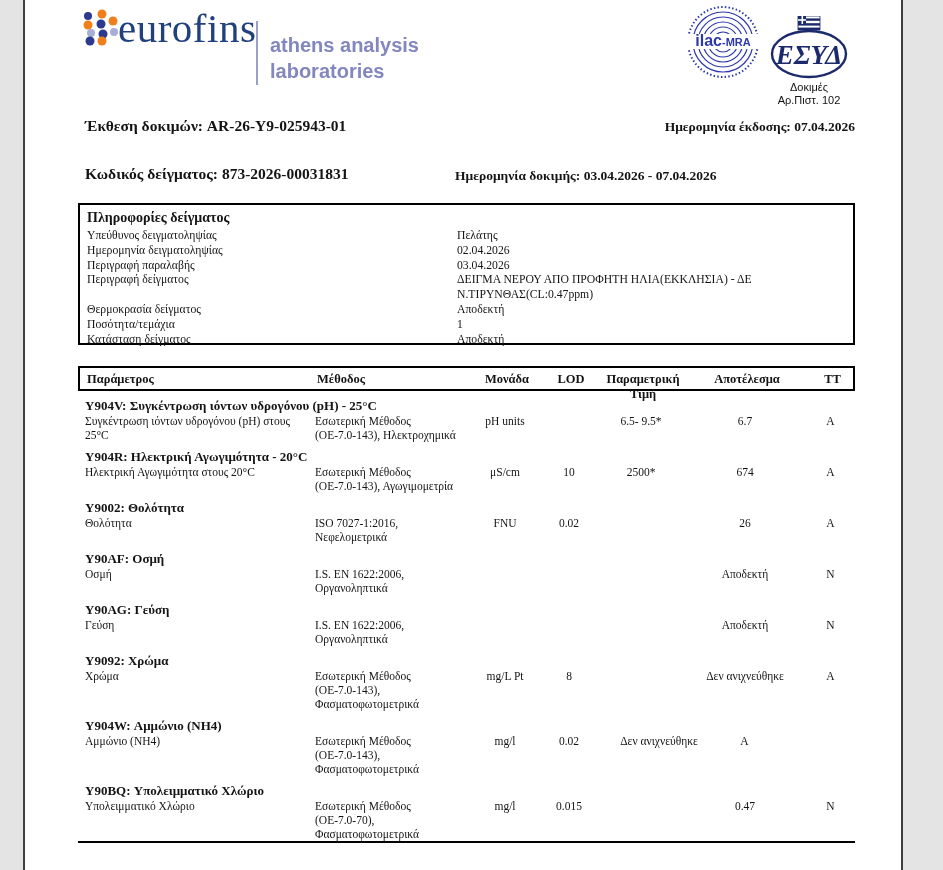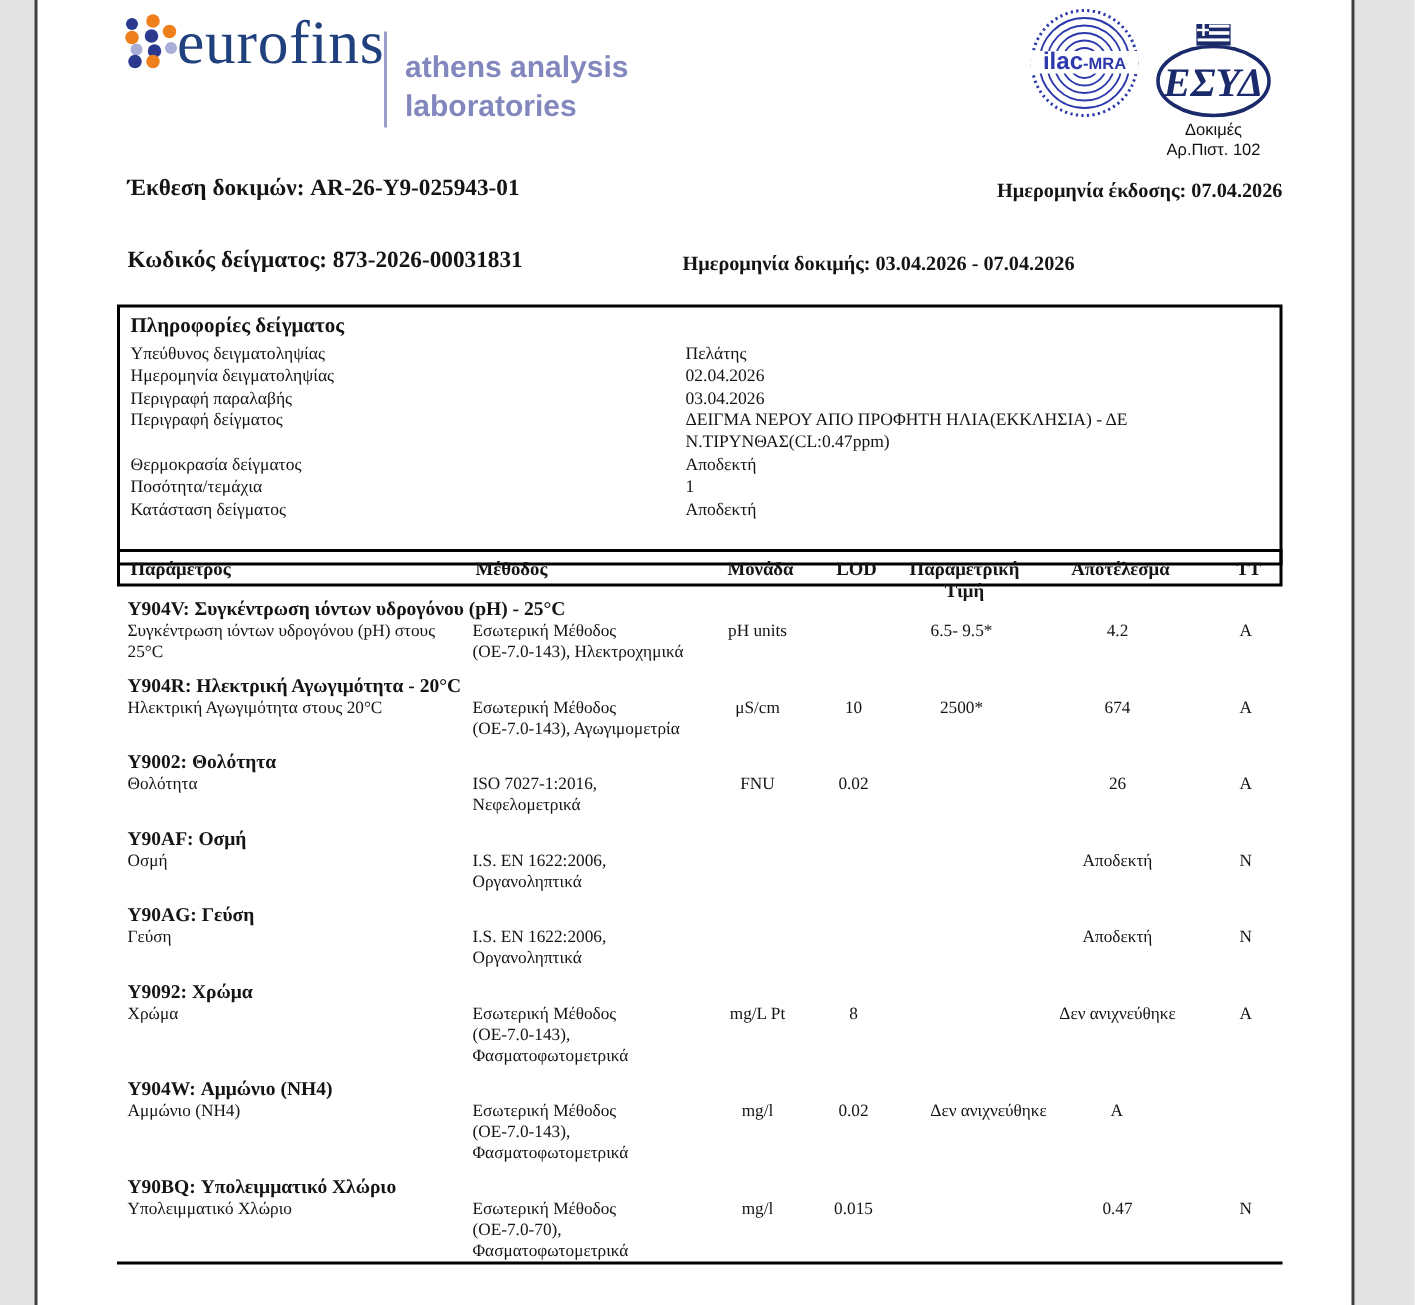"Πληροφορίες δείγματος" .info-box { height: 174px -> 142px }
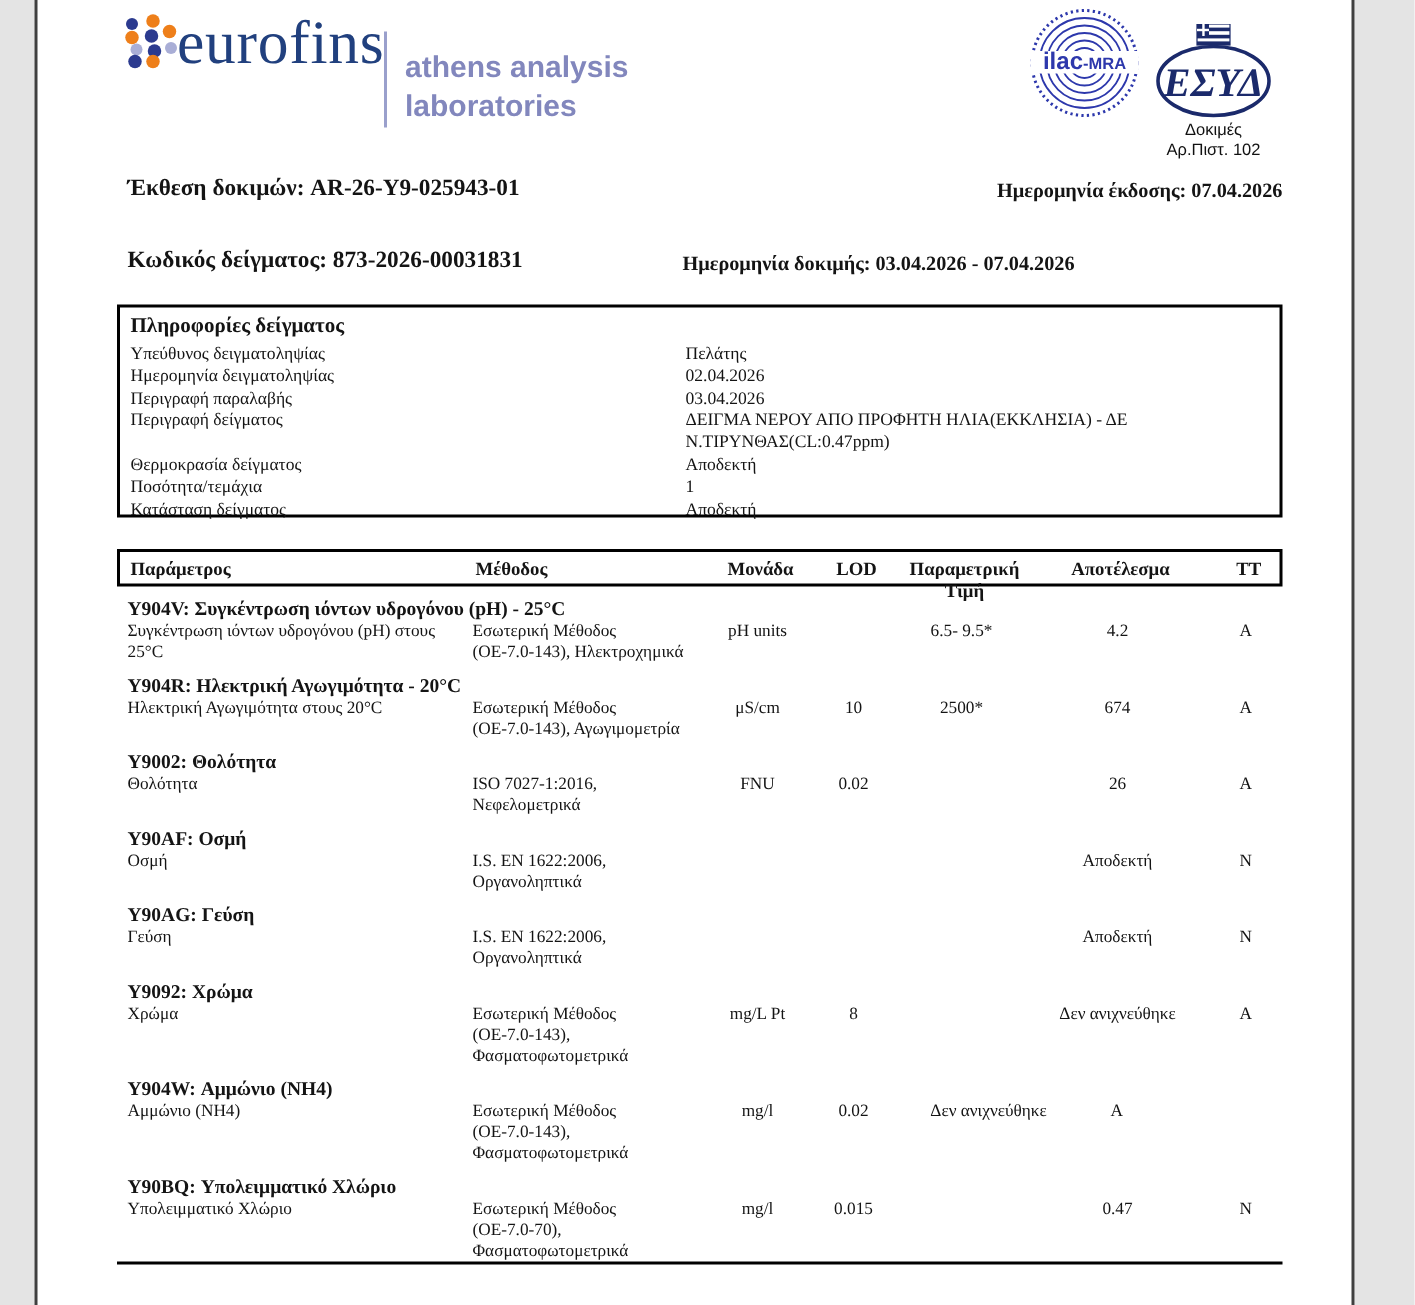"4.2" div.c6 { text: 4.2 -> 6.7 }
